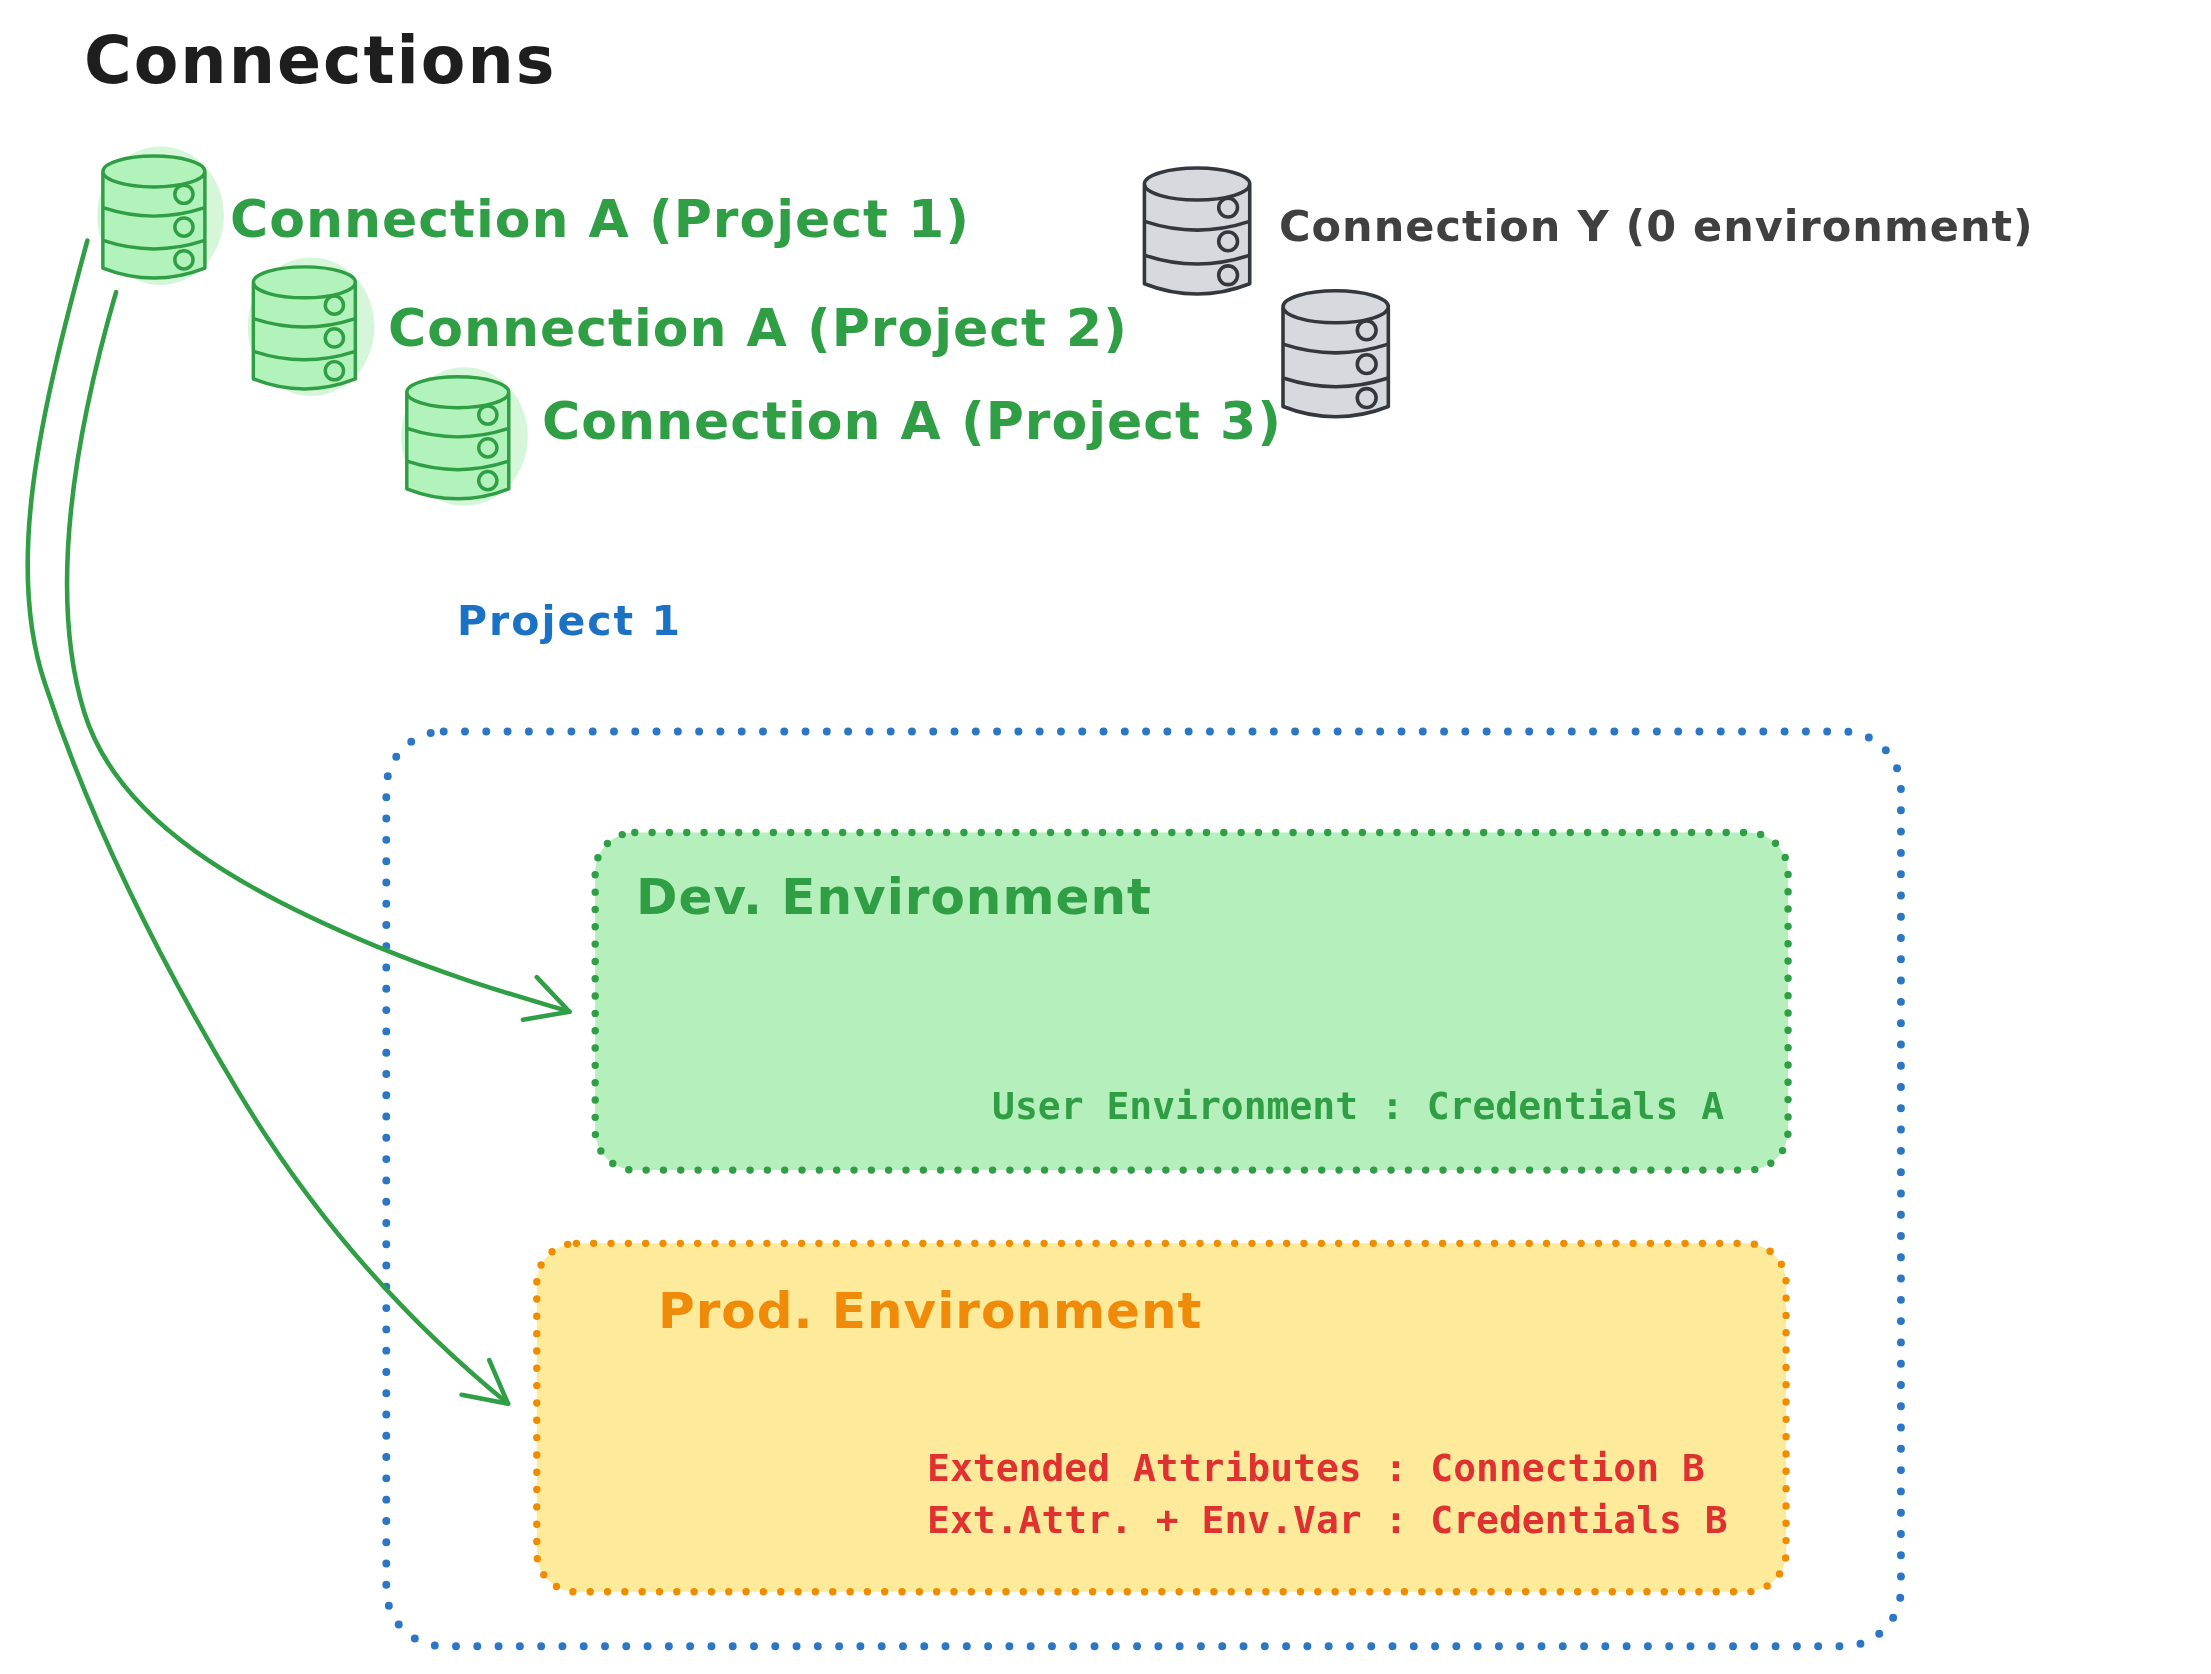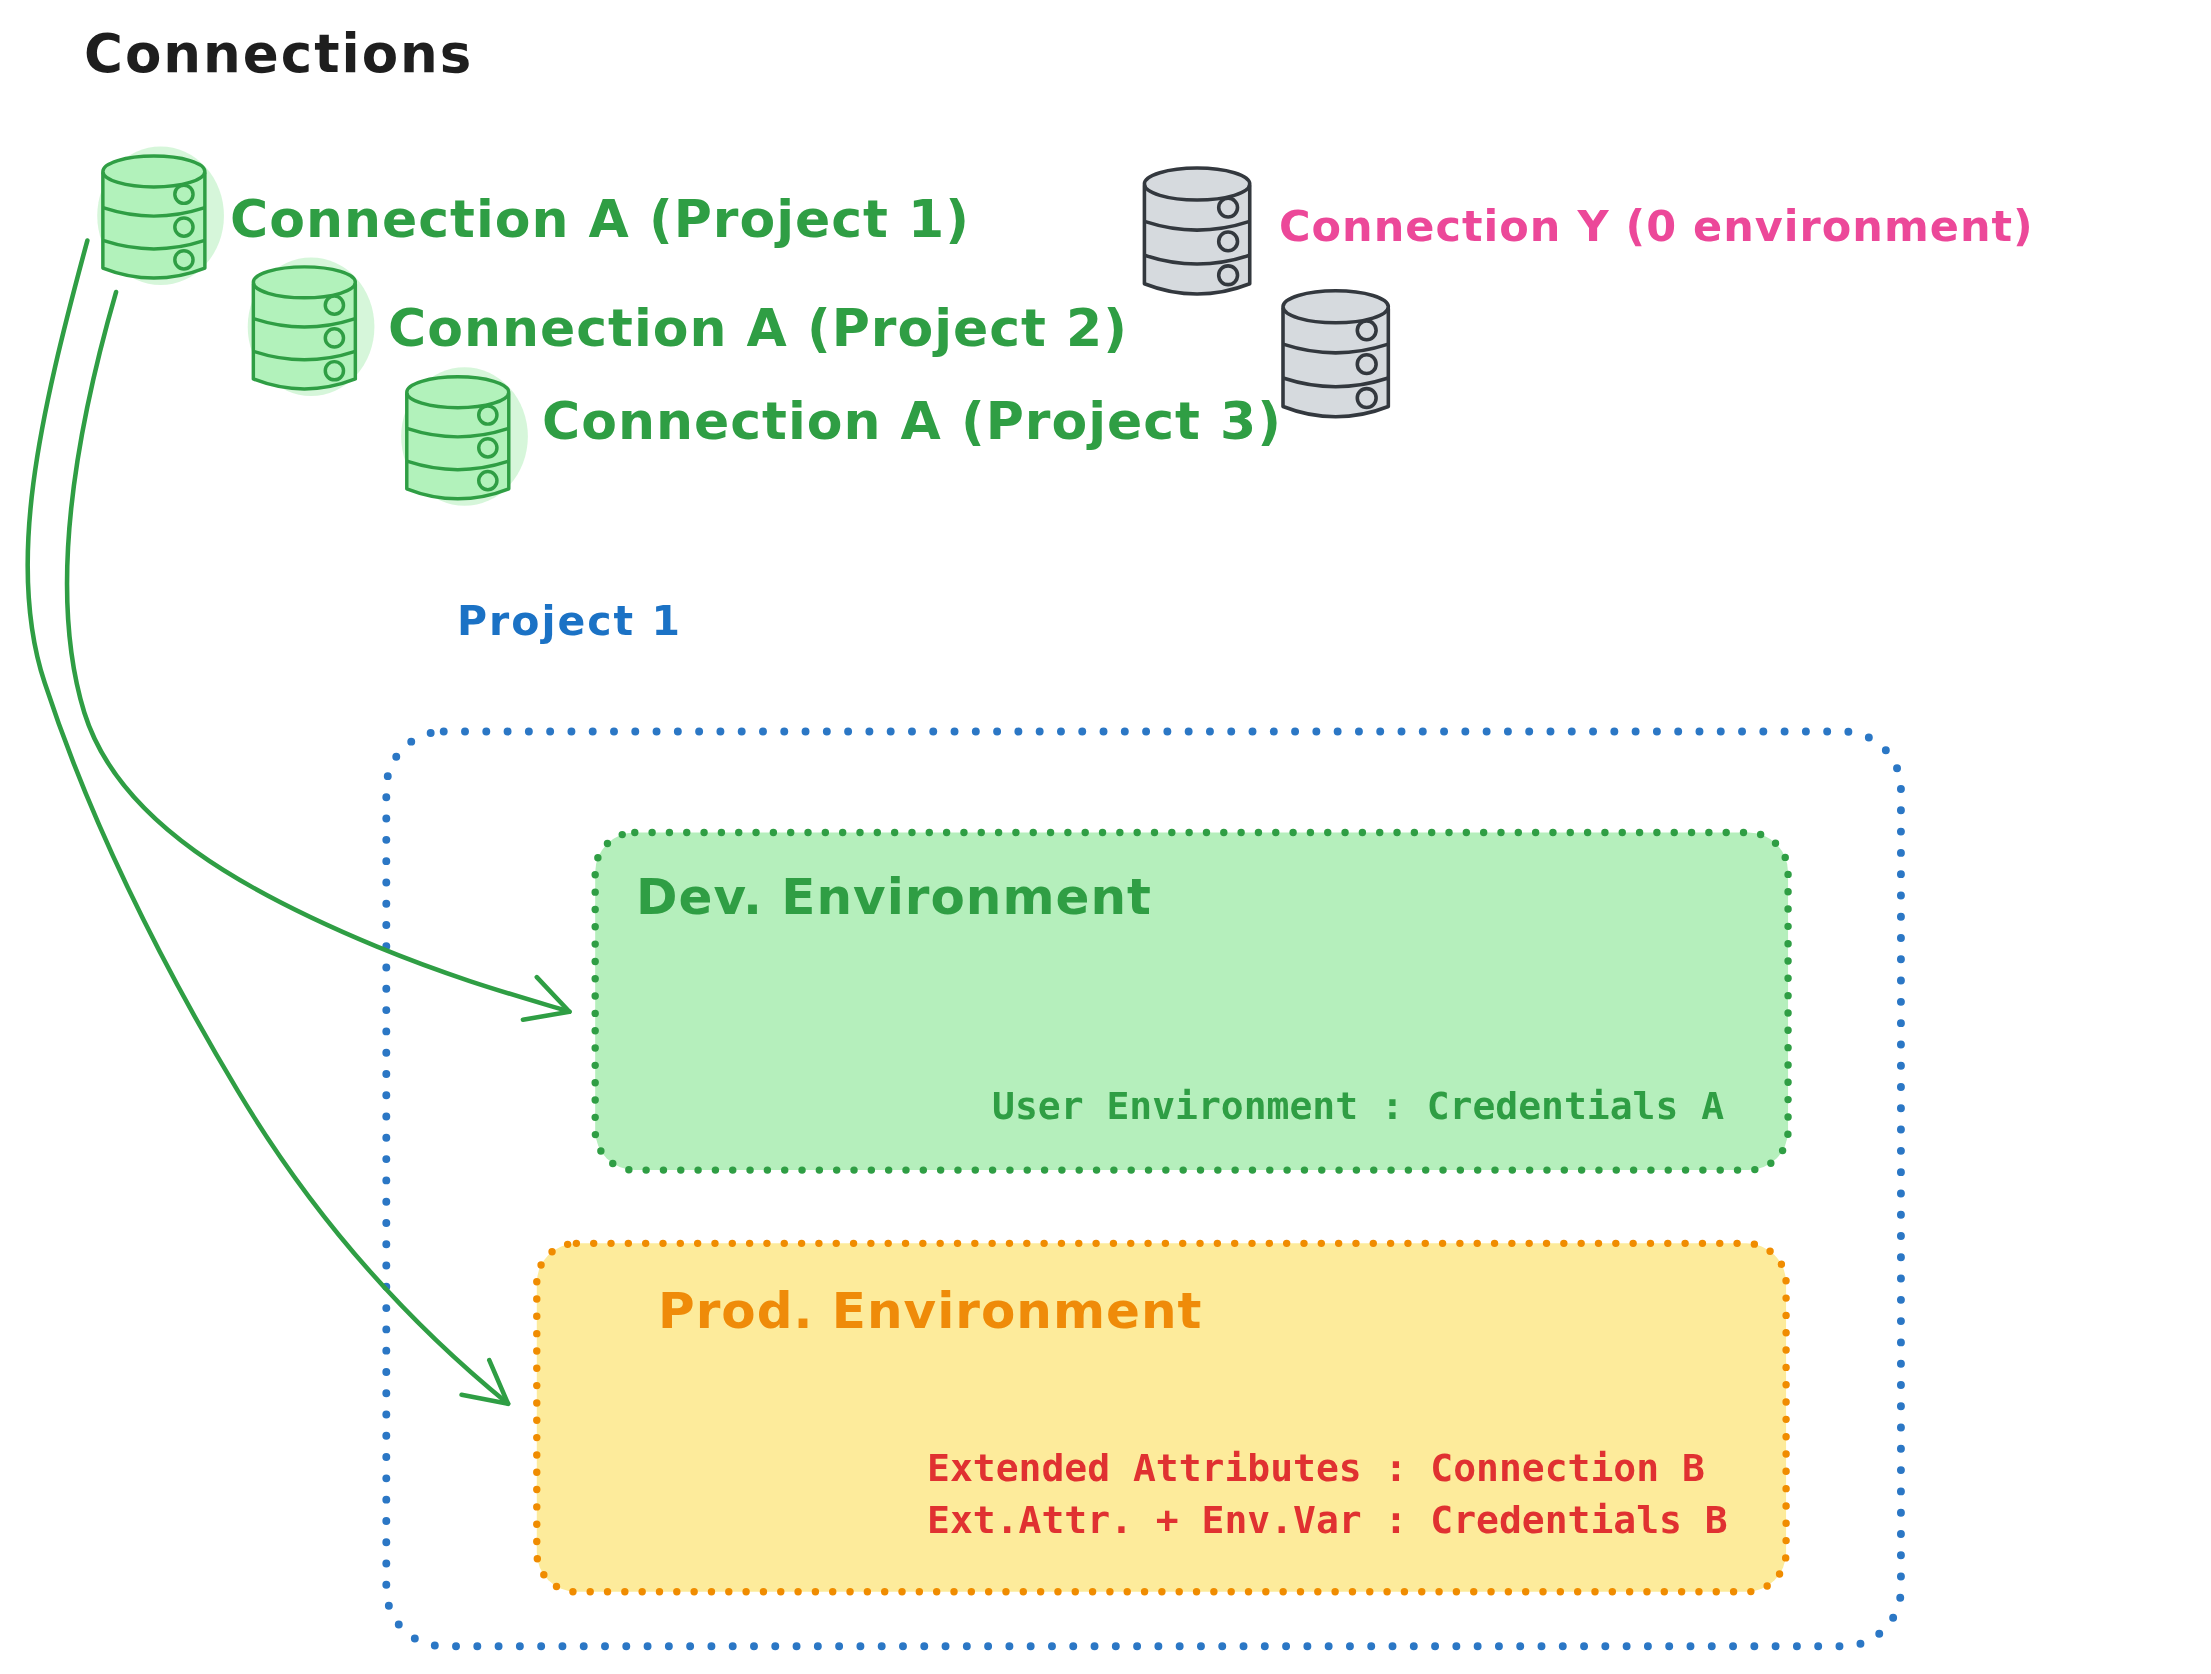"Connections" .diagram-title { font-size: 53px -> 65px }
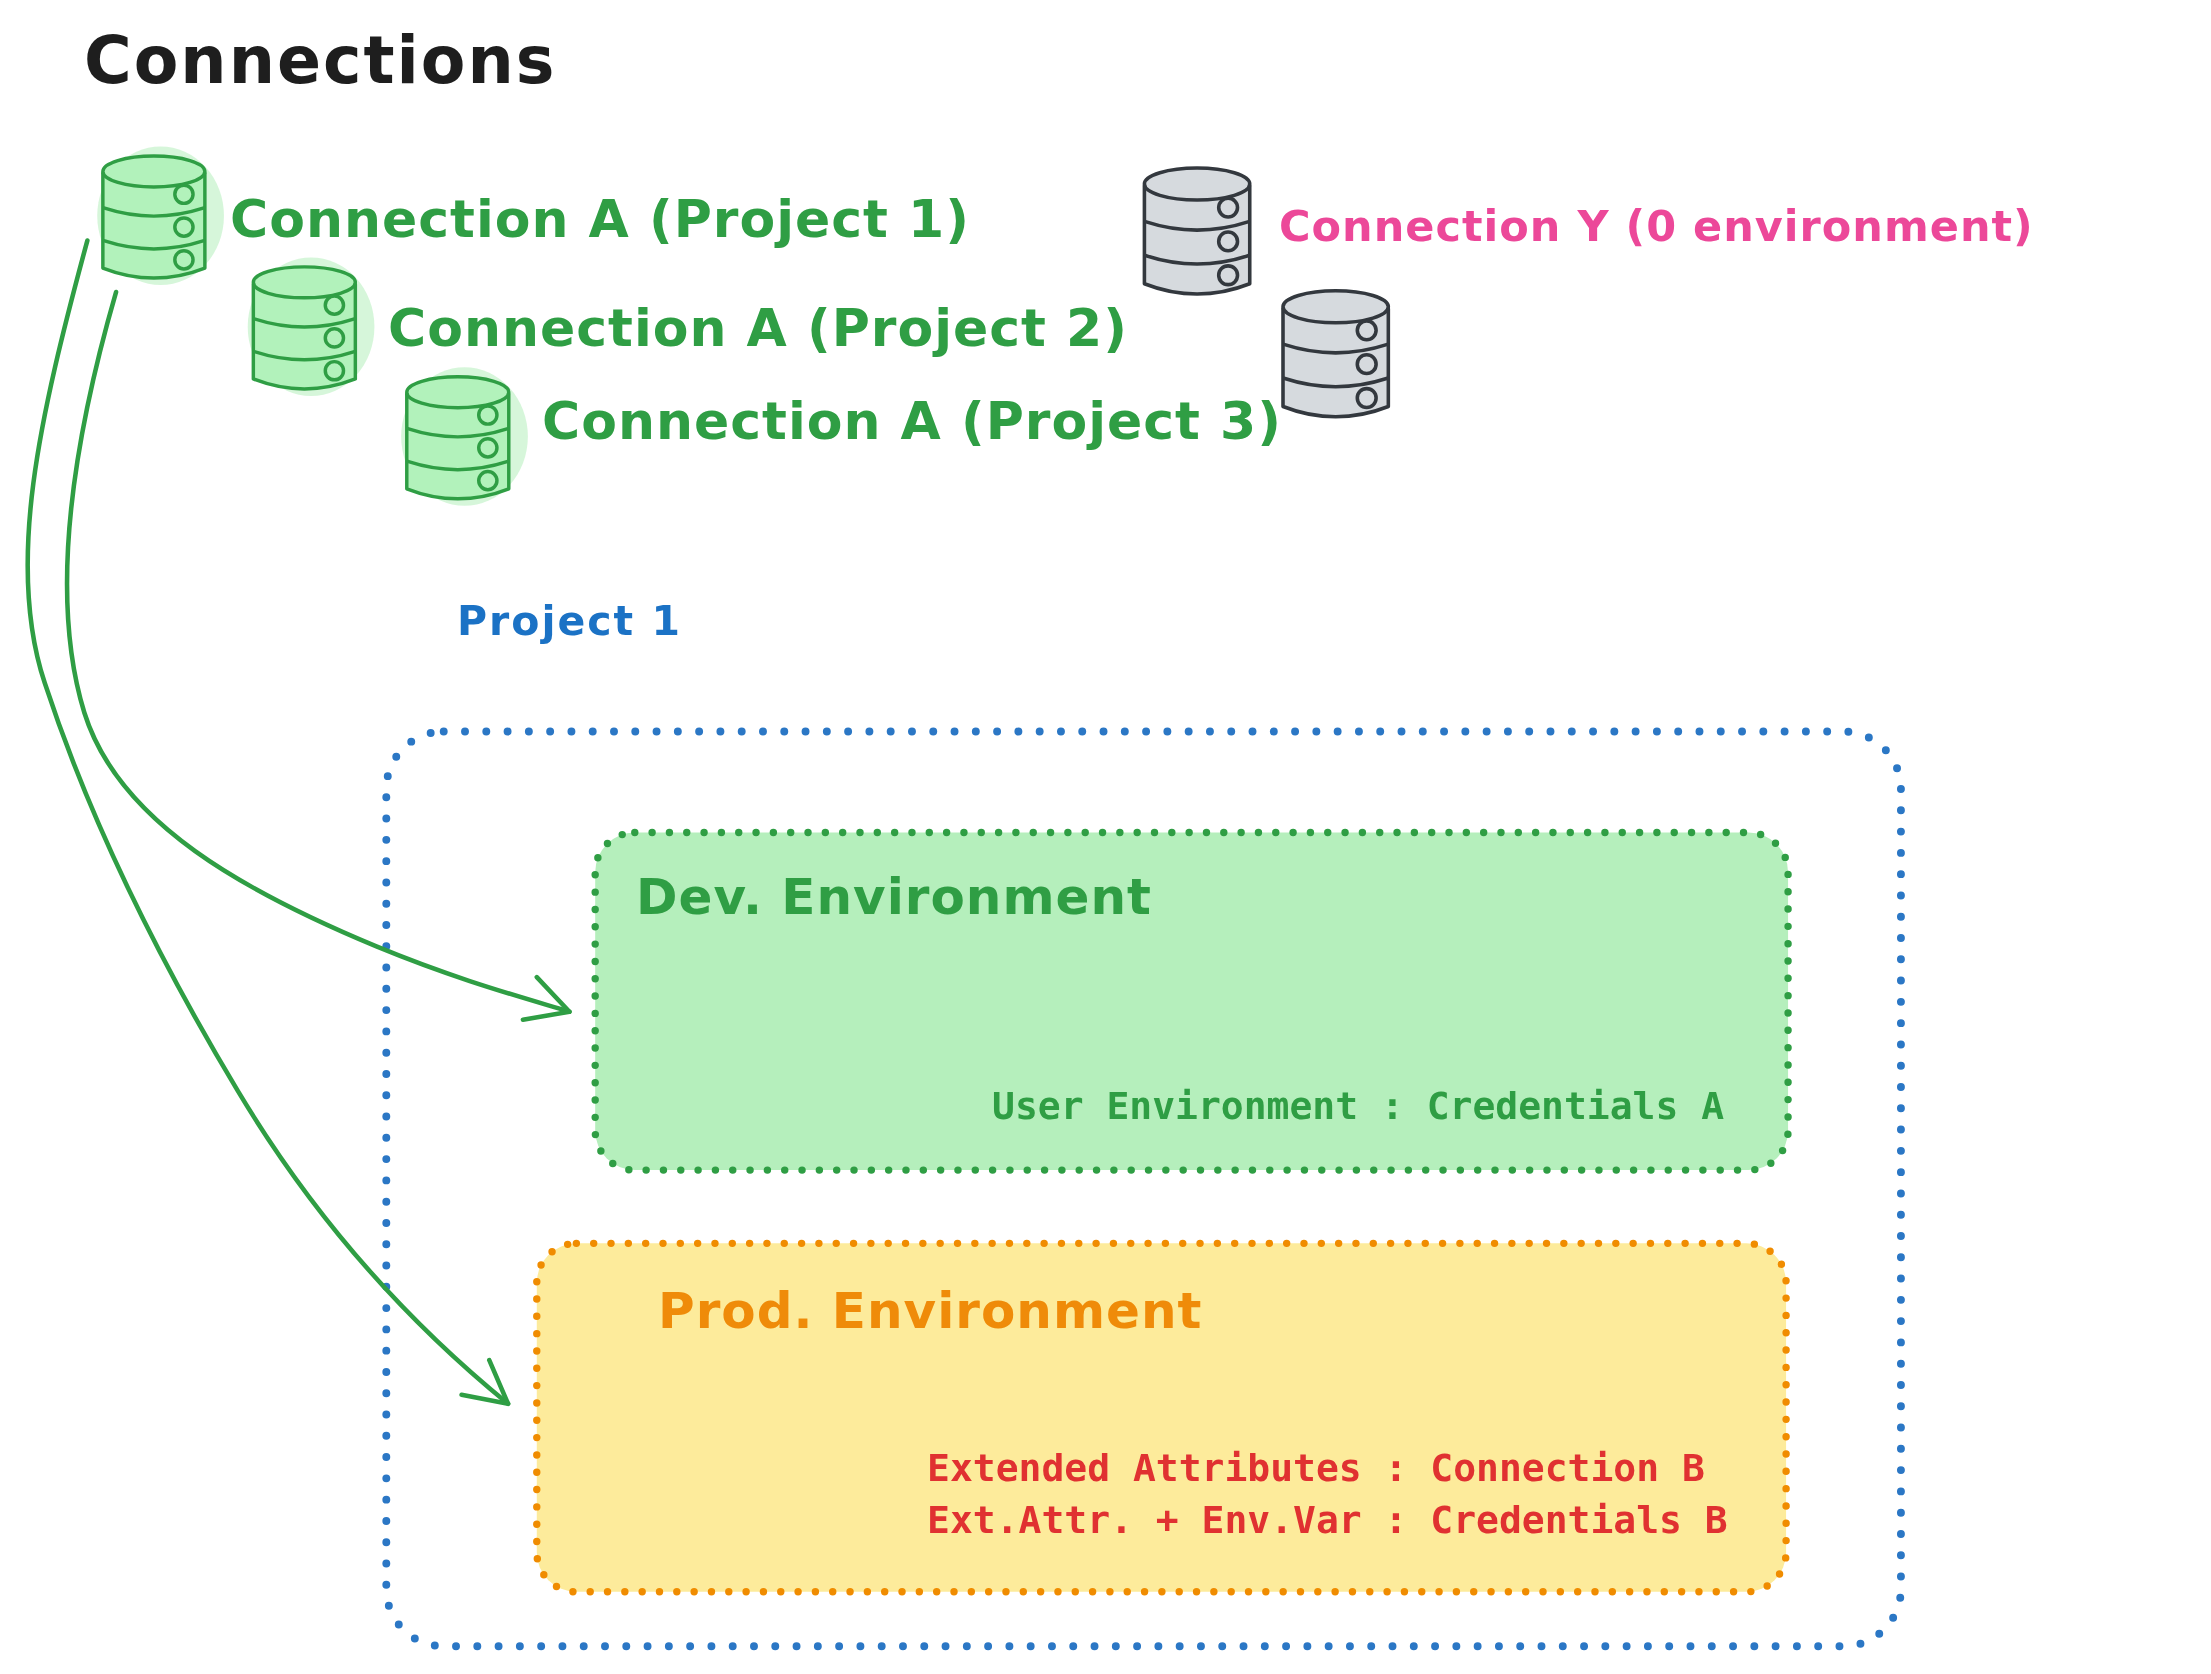"Connection Y (0 environment)" .lbl-ink { color: #ec4899 -> #404040 }
